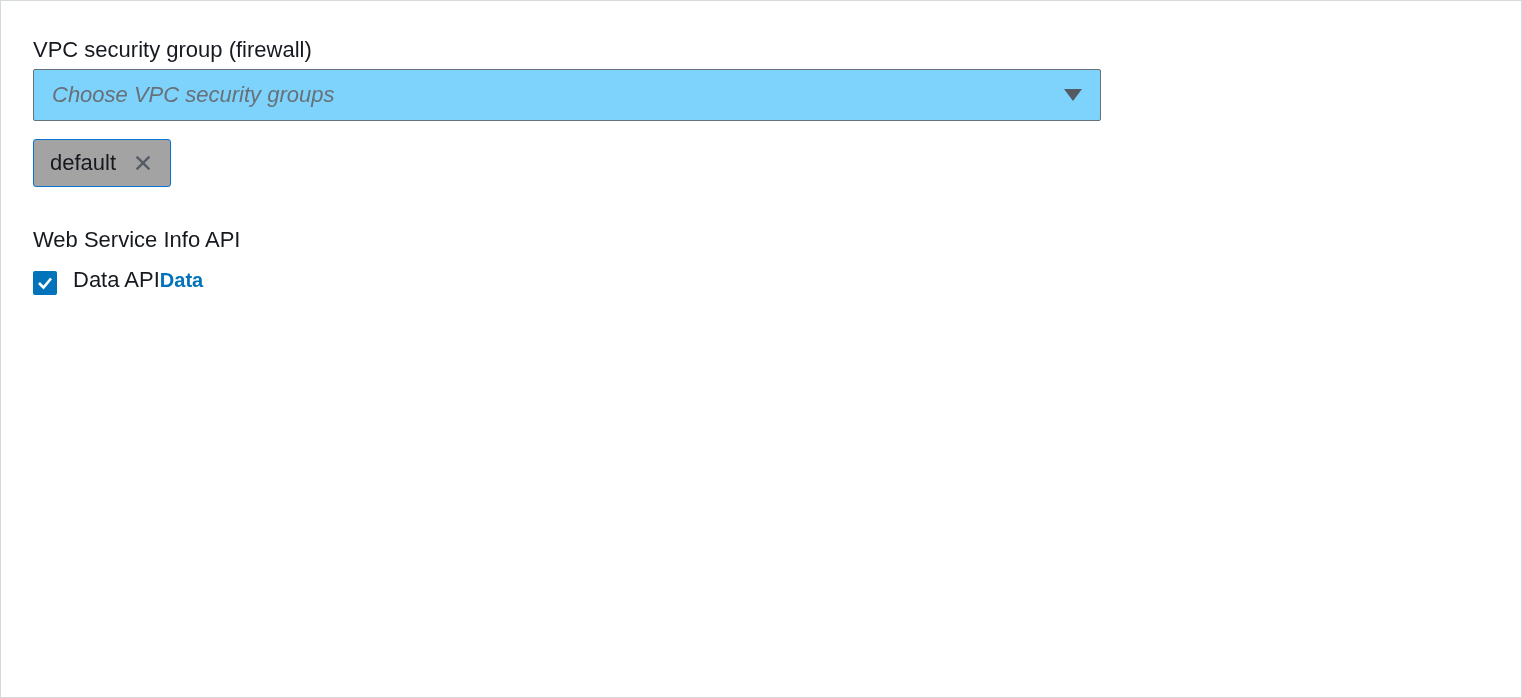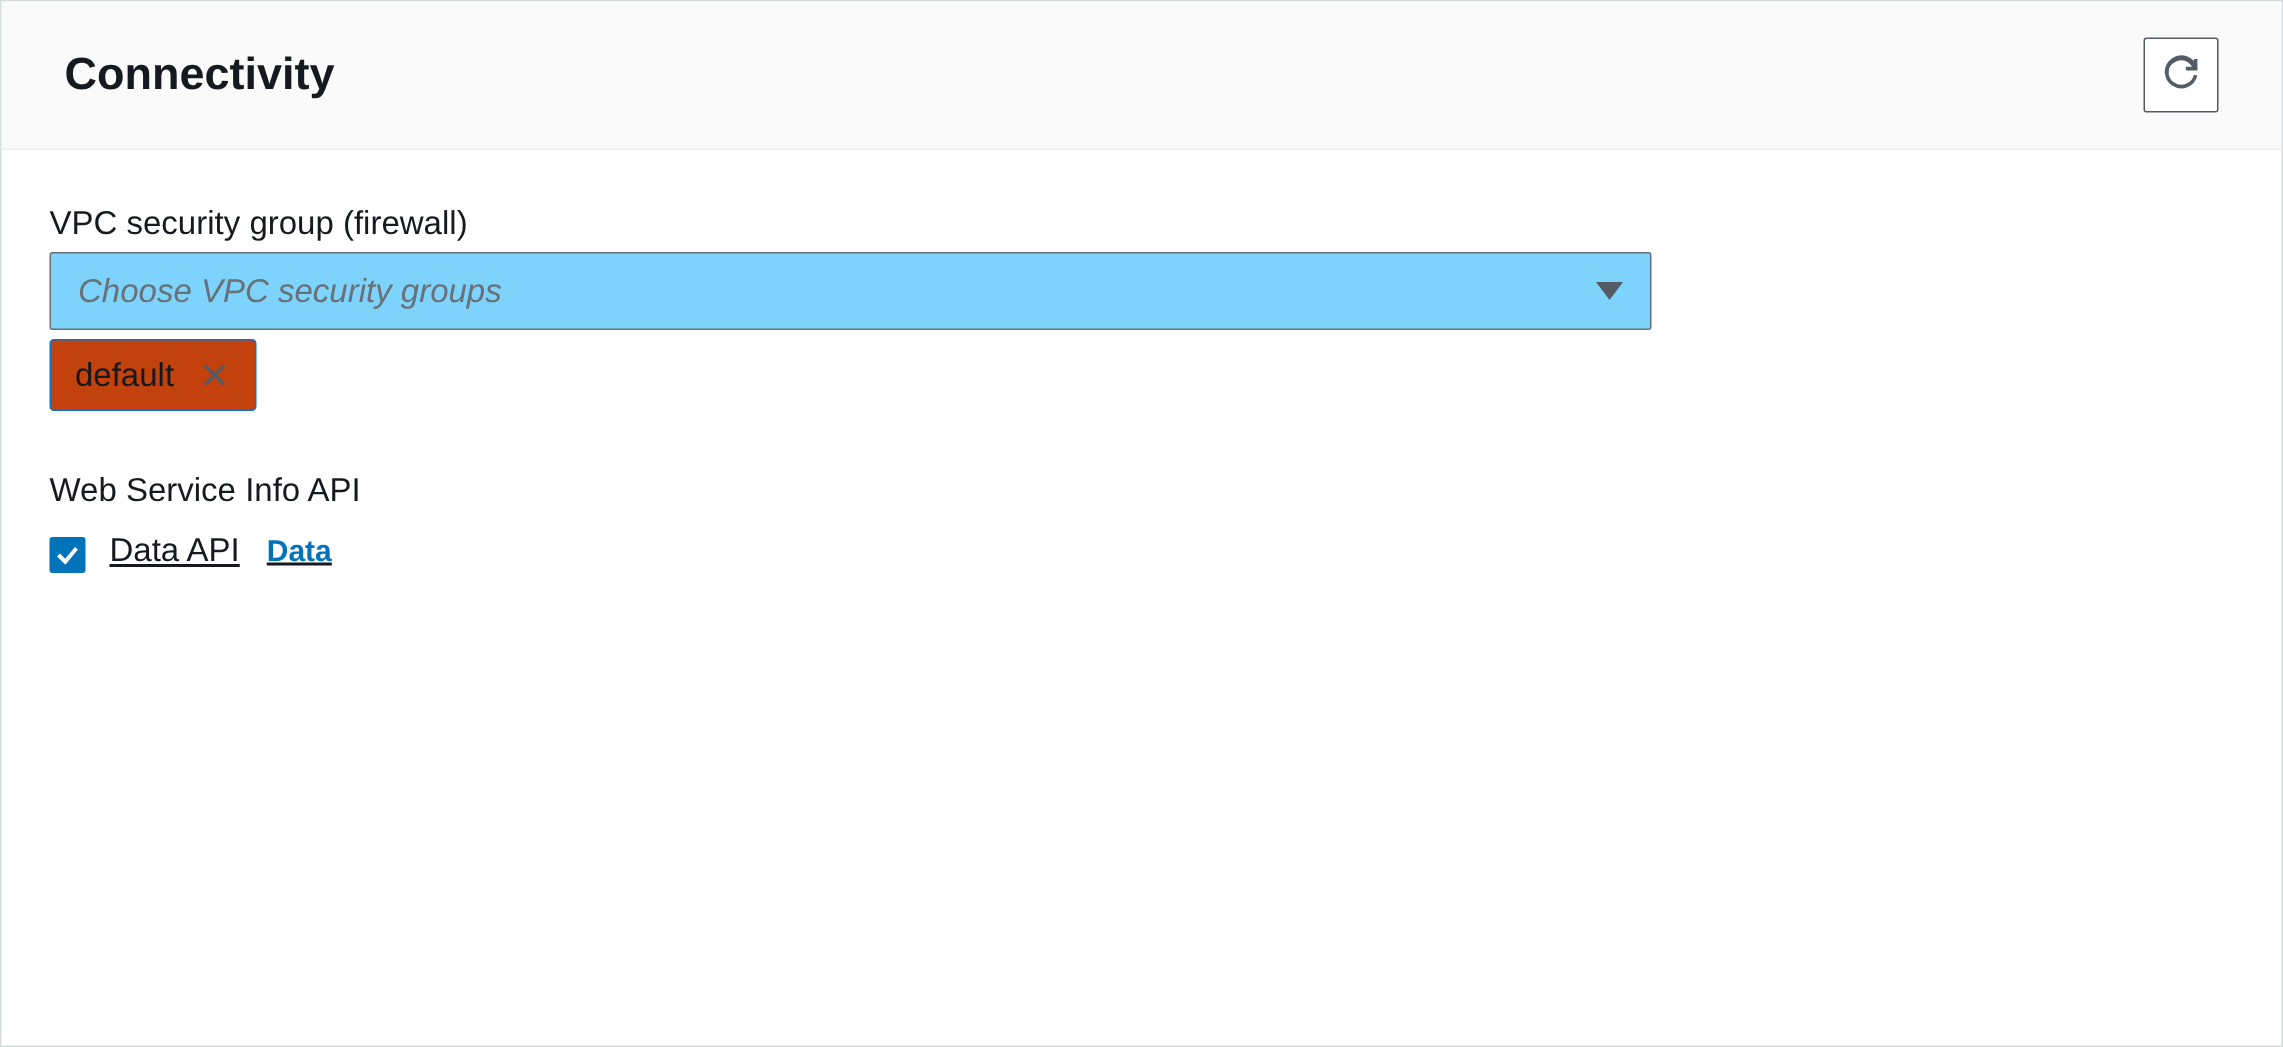"Connectivity" div.panel-header { html: <div> <h1>Connectivity</h1> <button> <span> <svg> <path></path> <path></path> <path></path> <path></path> </svg> </span> </button> </div> -> none }
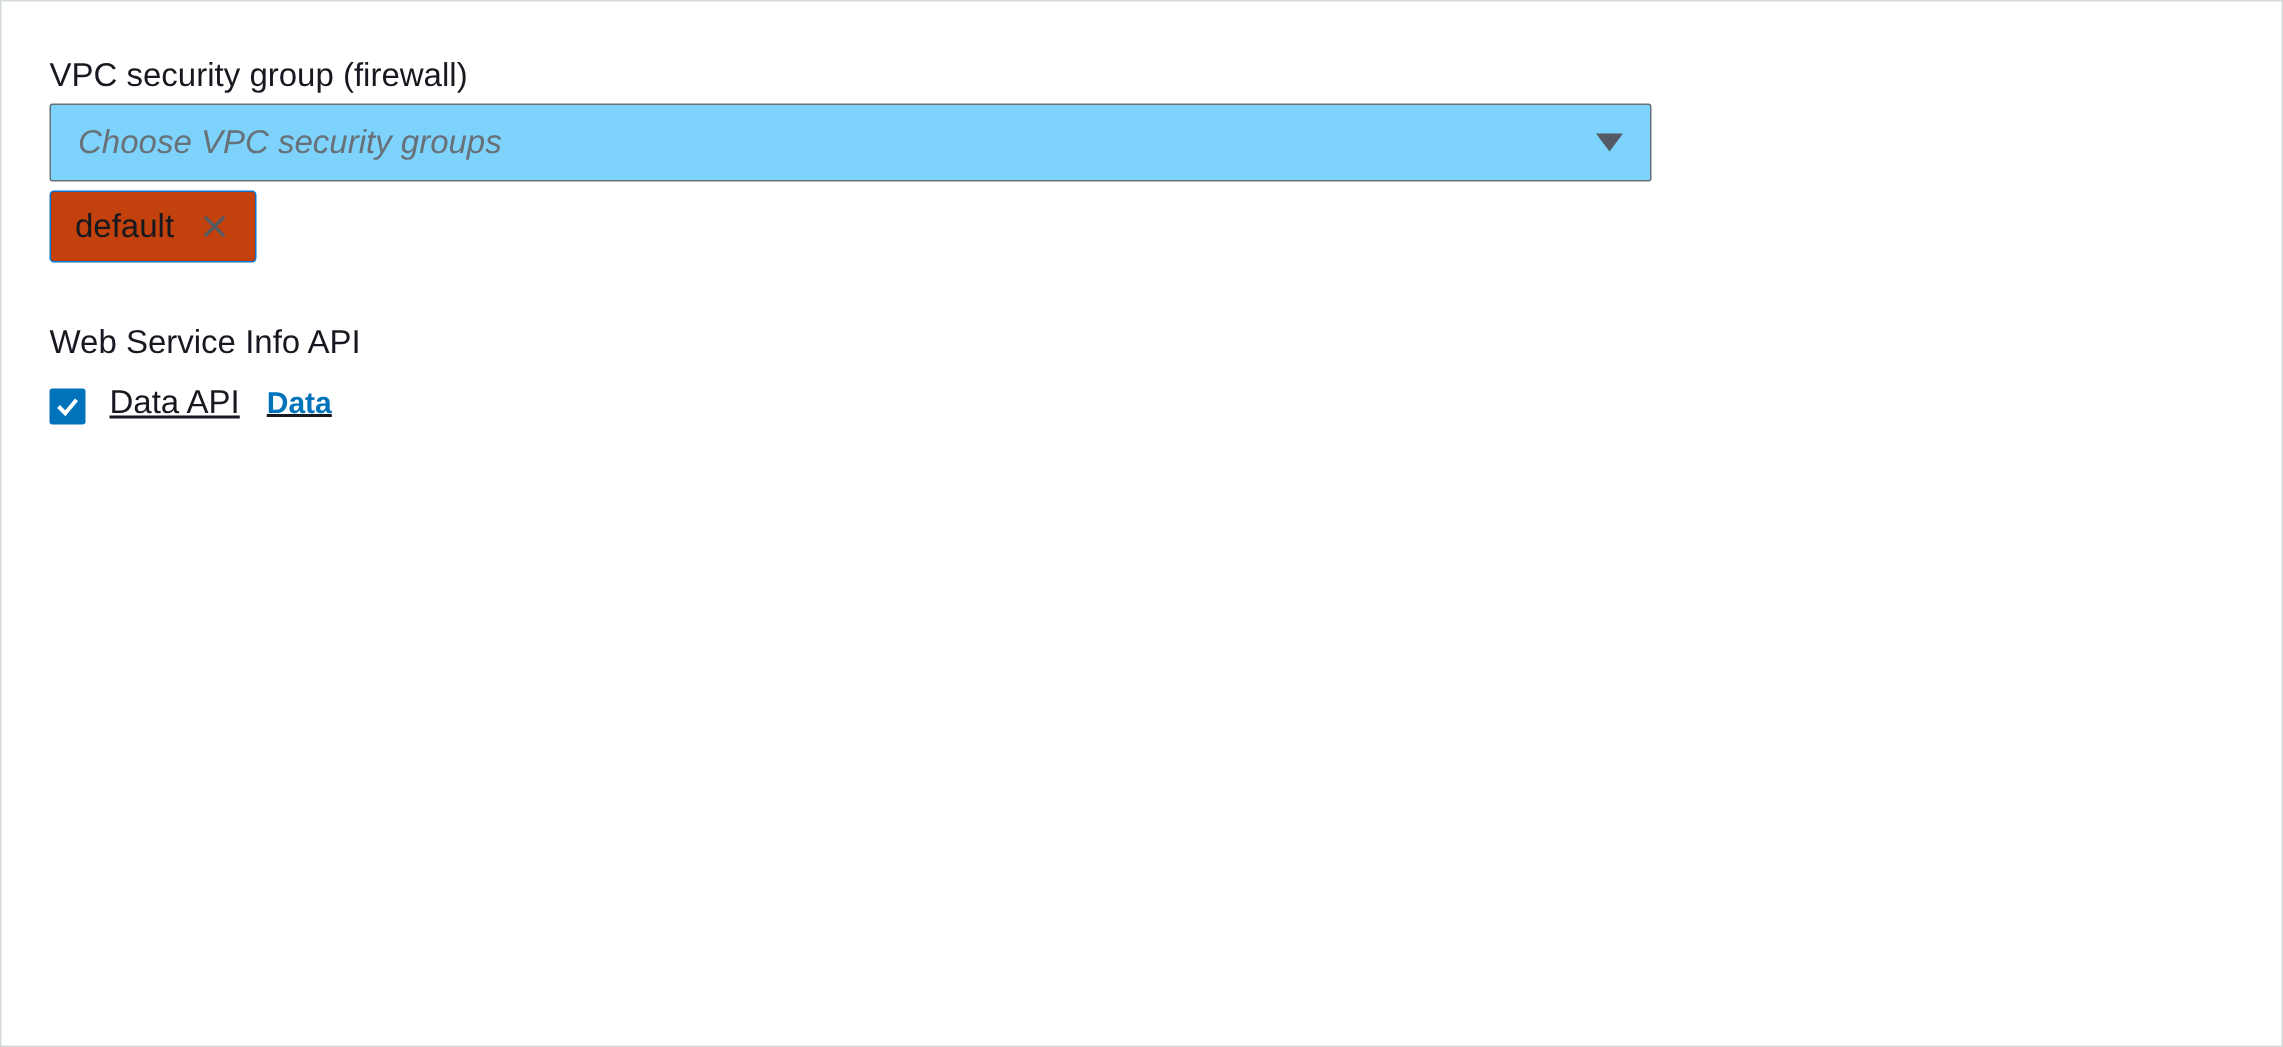"default" .token { background: #c2410c -> #a3a3a3; margin-top: 6px -> 18px }
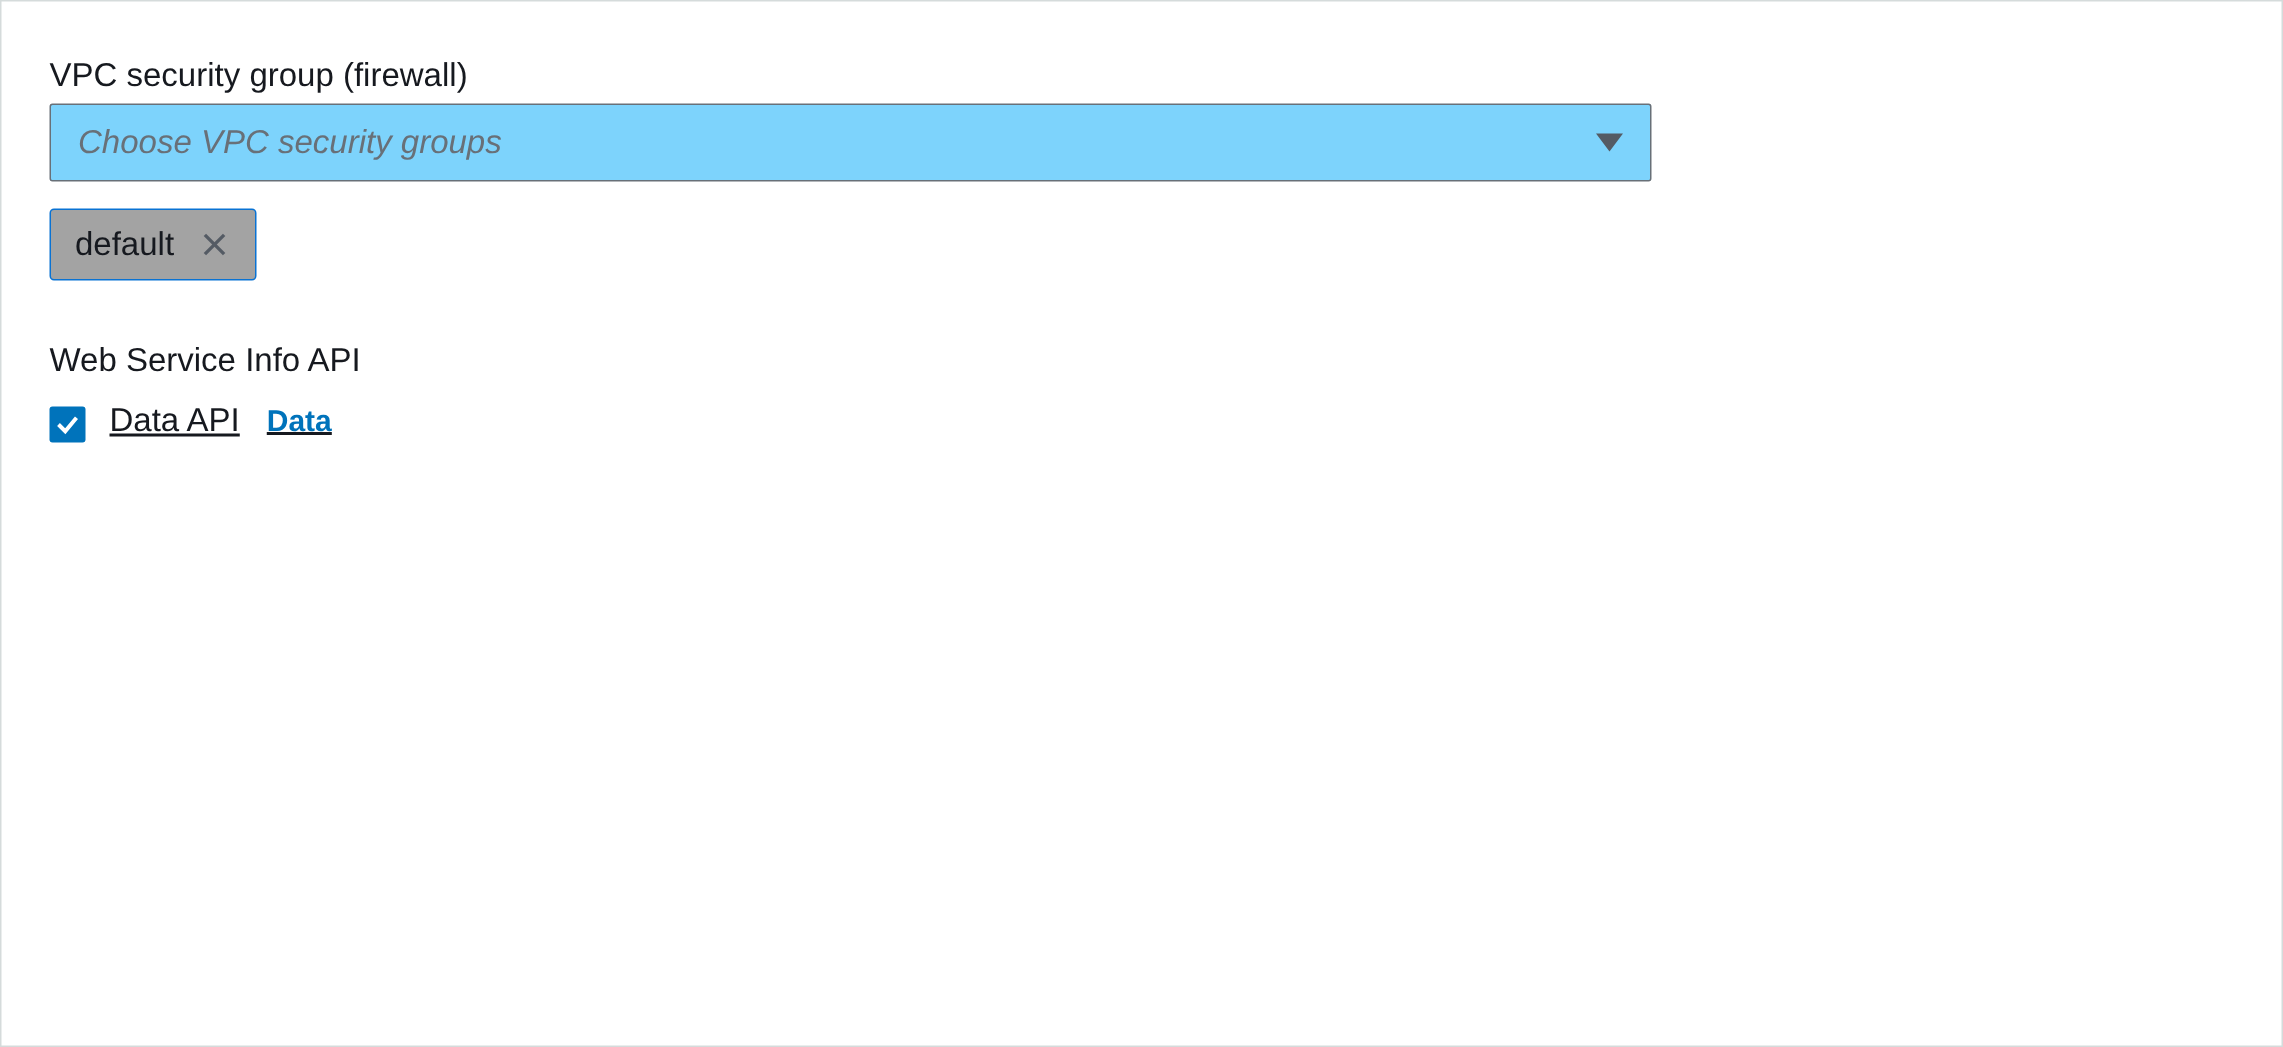"Data API" .checkbox-title-row { gap: 18px -> none; text-decoration: underline -> none }
